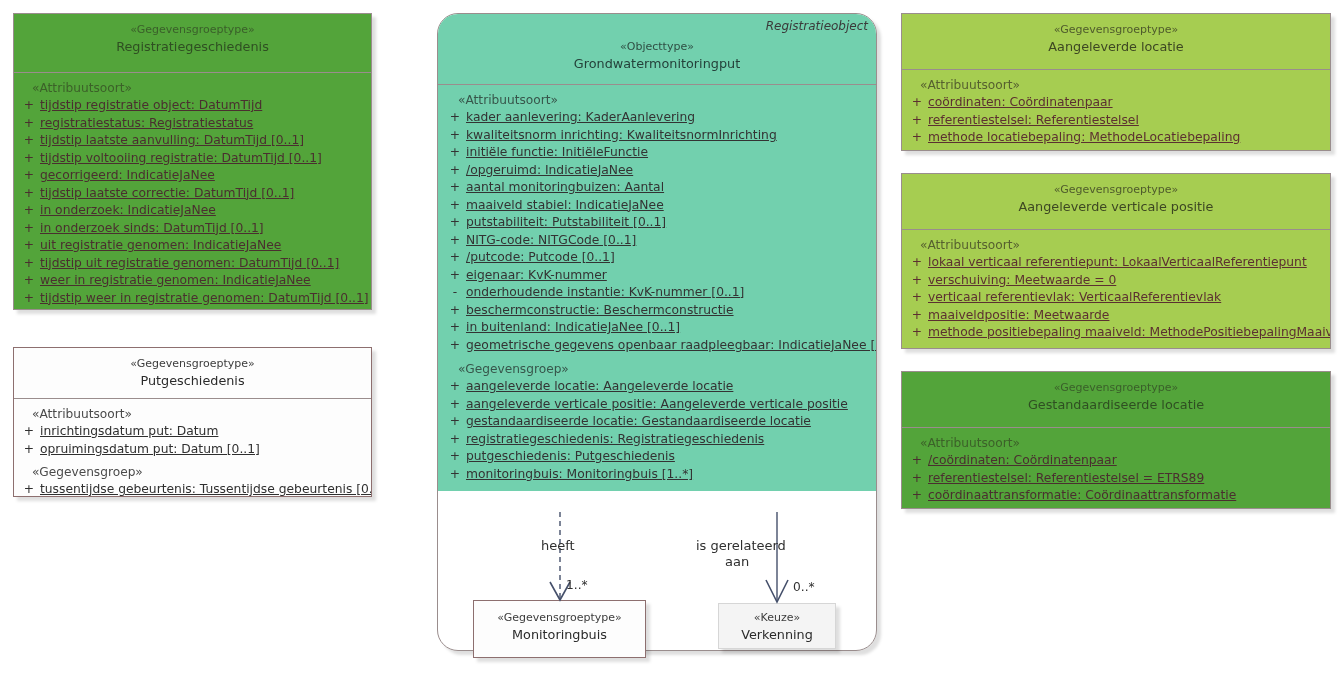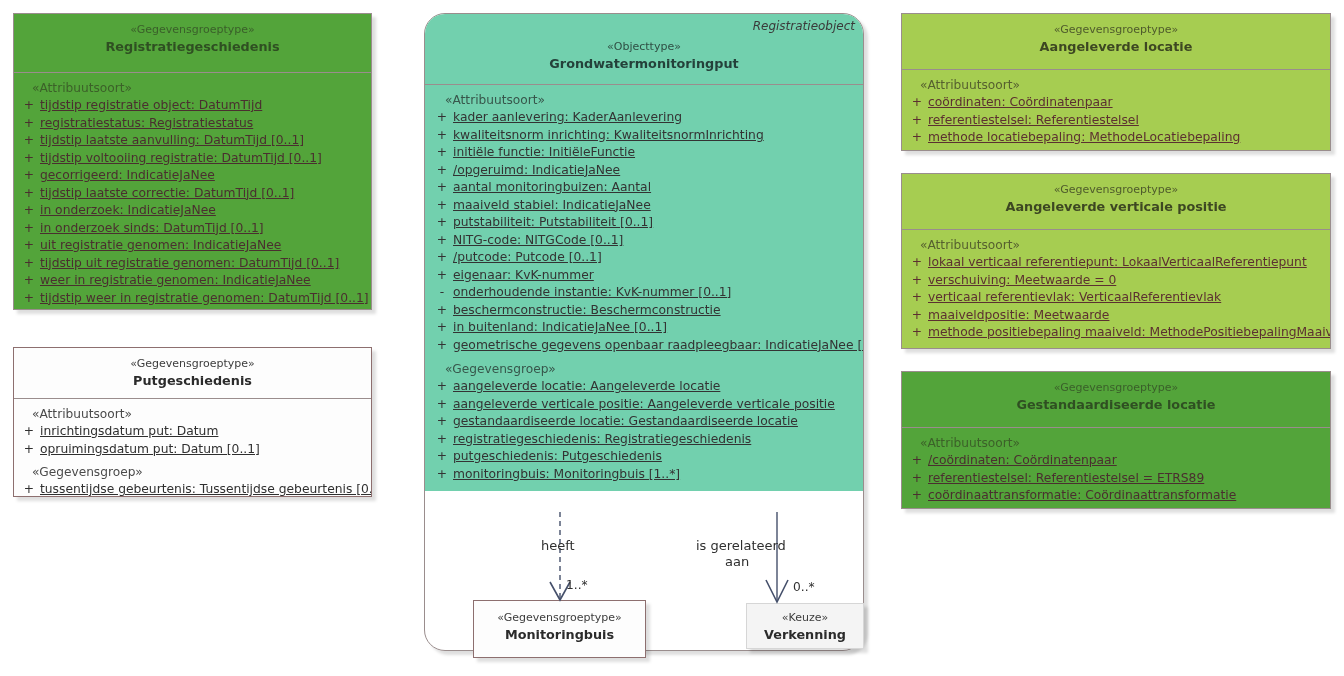"Registratieobject" div.uml { left: 424px -> 437px }
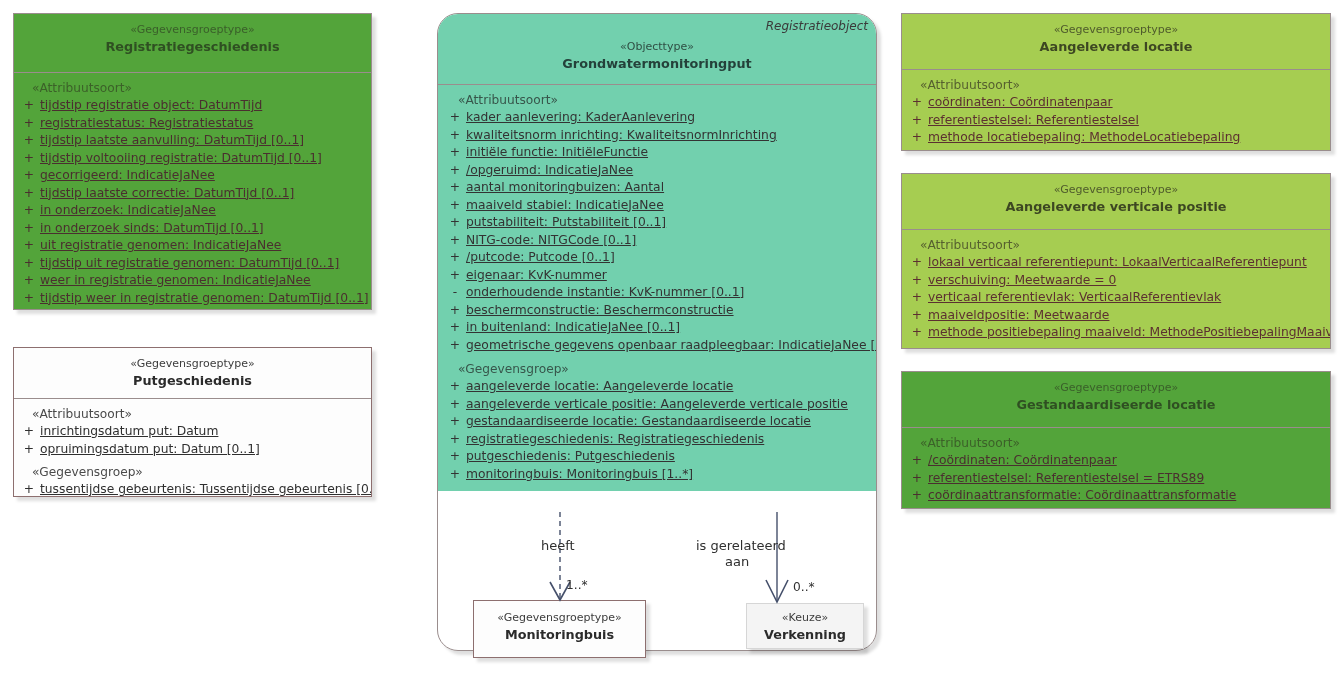"Registratiegeschiedenis" .uml .head .name { font-weight: bold -> normal }
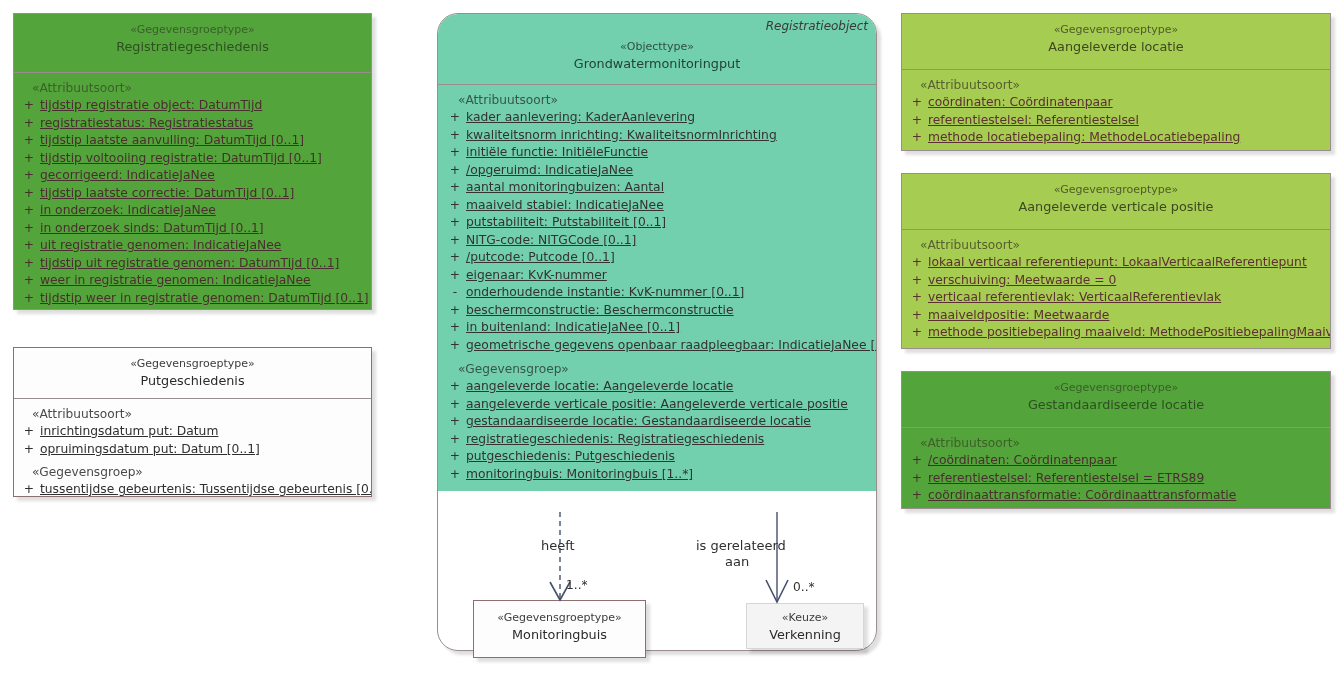"«Keuze»" div.uml { left: 746px -> 718px }
